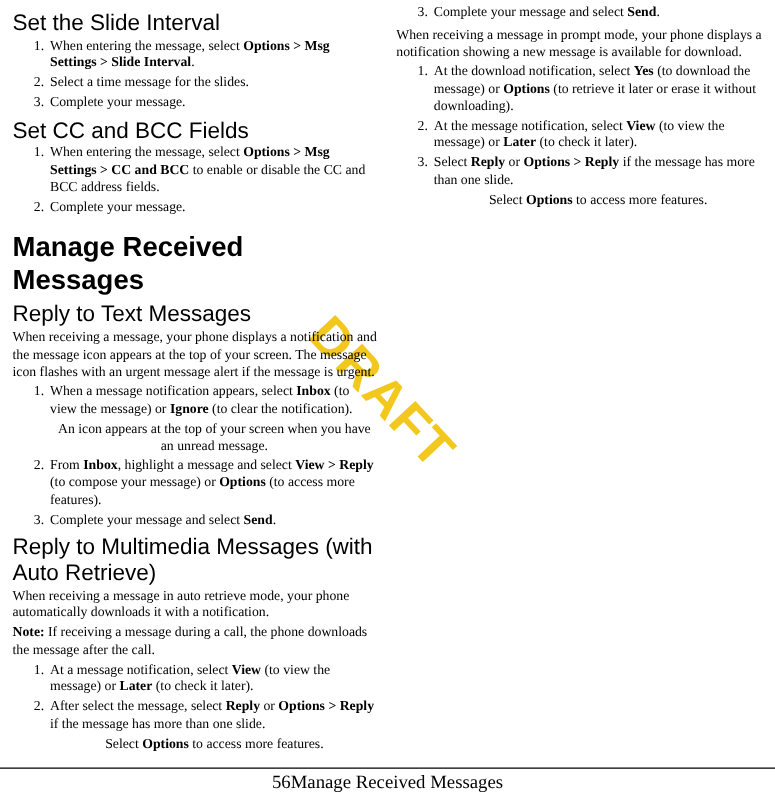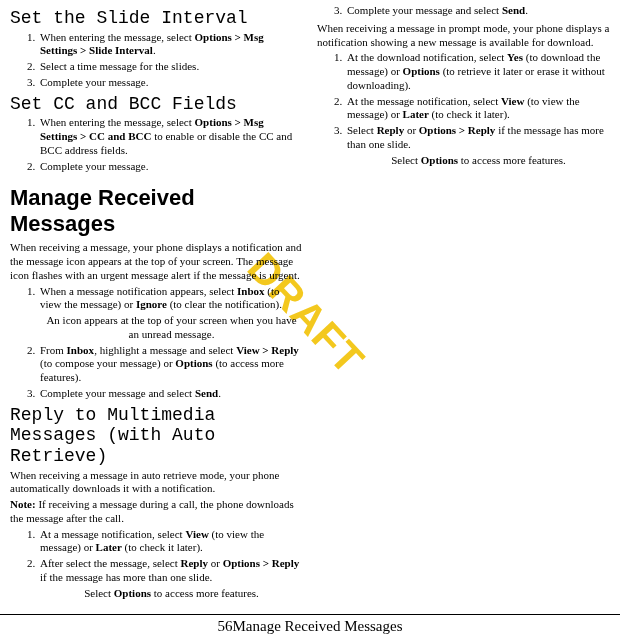"Set the Slide Interval" h2 { font-family: Liberation Mono, monospace -> Liberation Sans, sans-serif }
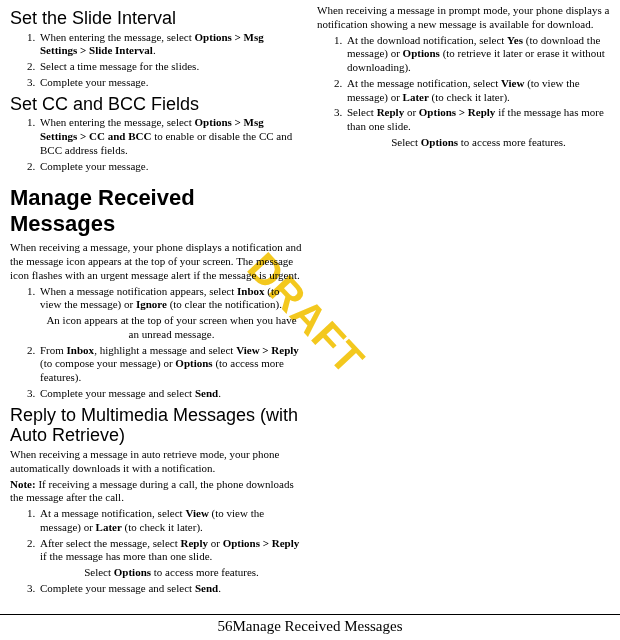"Reply to Text Messages" h2 { html: none -> <h2>Reply to Text Messages</h2> }
